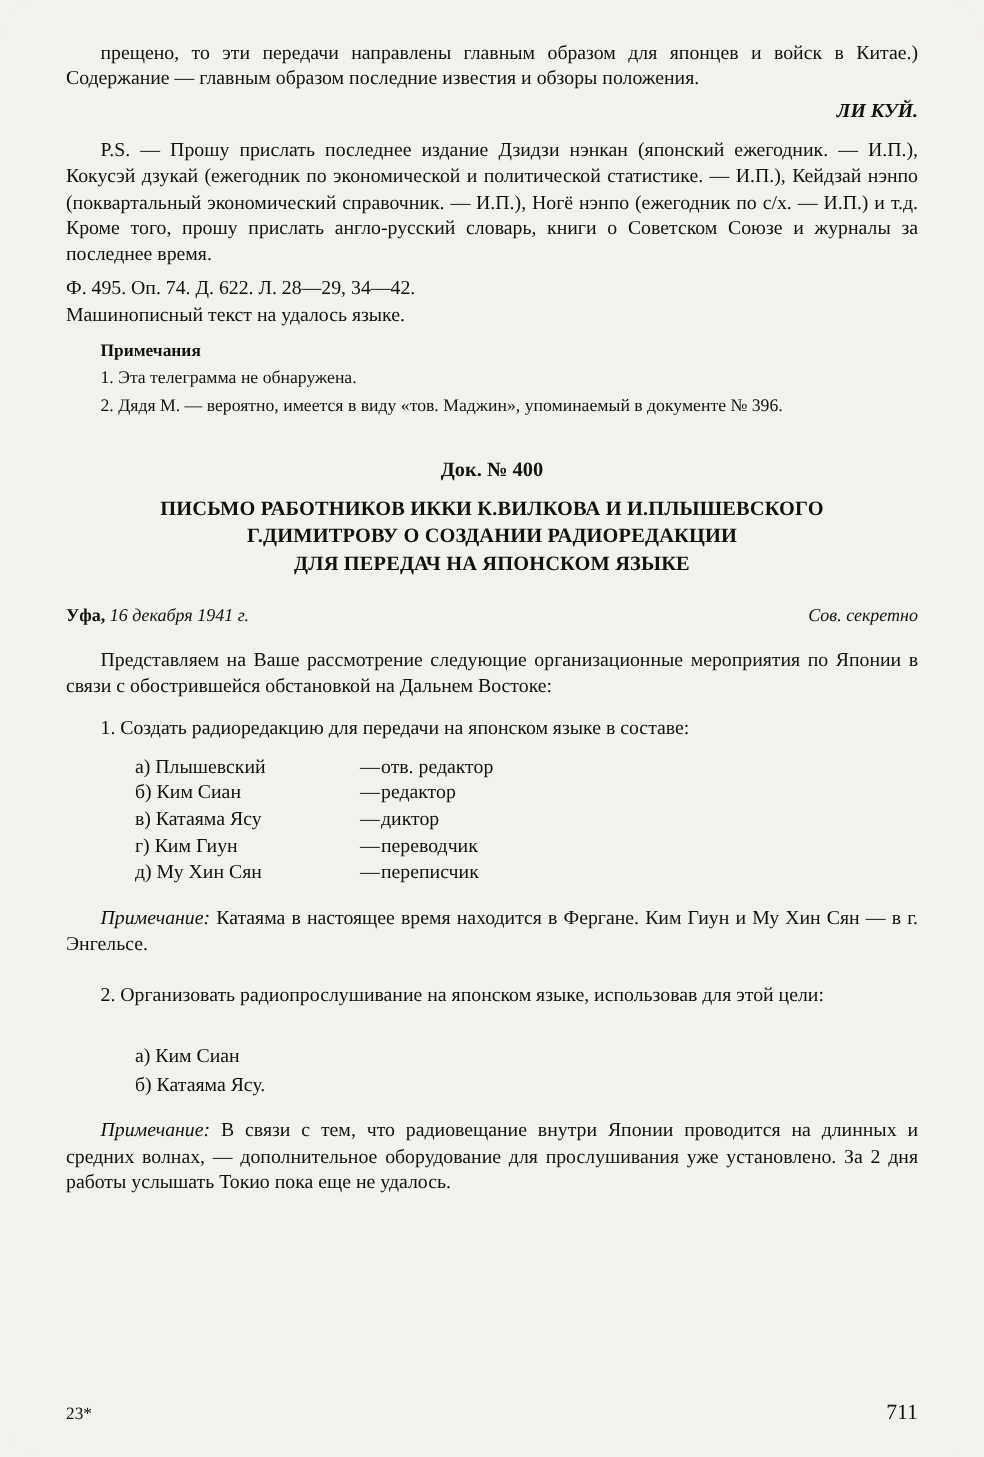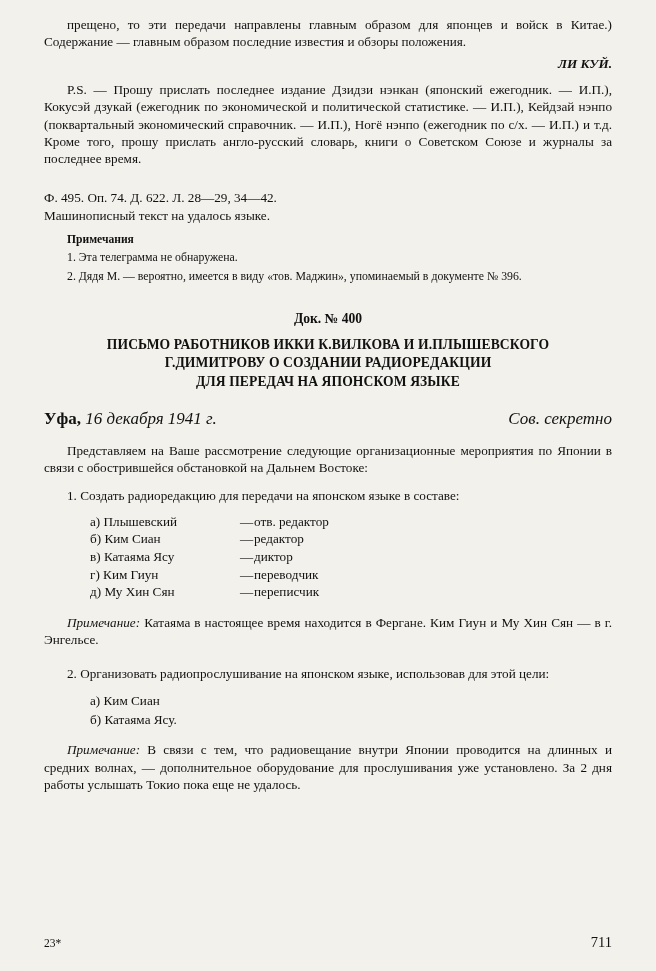"прещено, то эти передачи направлены" .page { padding: 16px 44px 10px 44px -> 26px 44px 10px 44px }
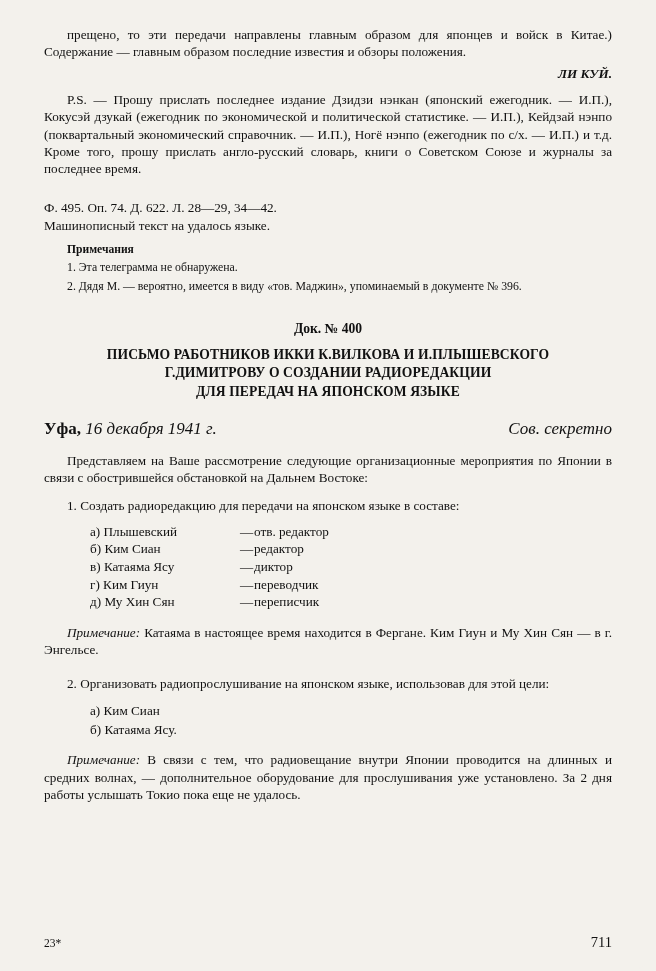"Ф. 495. Оп. 74. Д." div.archive { margin-top: 22px -> 6px }
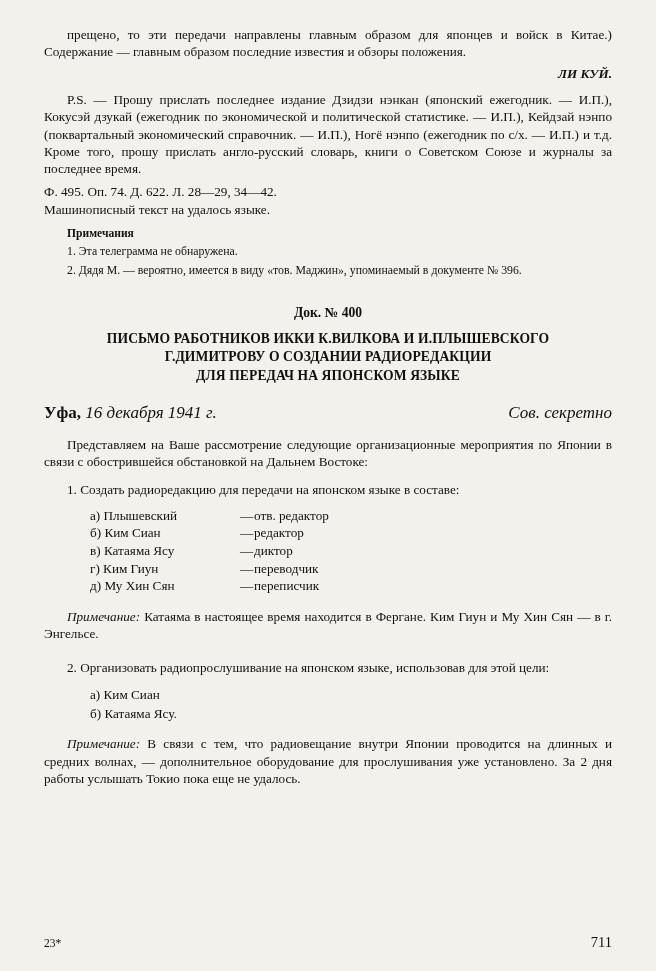"Уфа, 16 декабря 1941 г." .meta-row { font-size: 17px -> 12px }
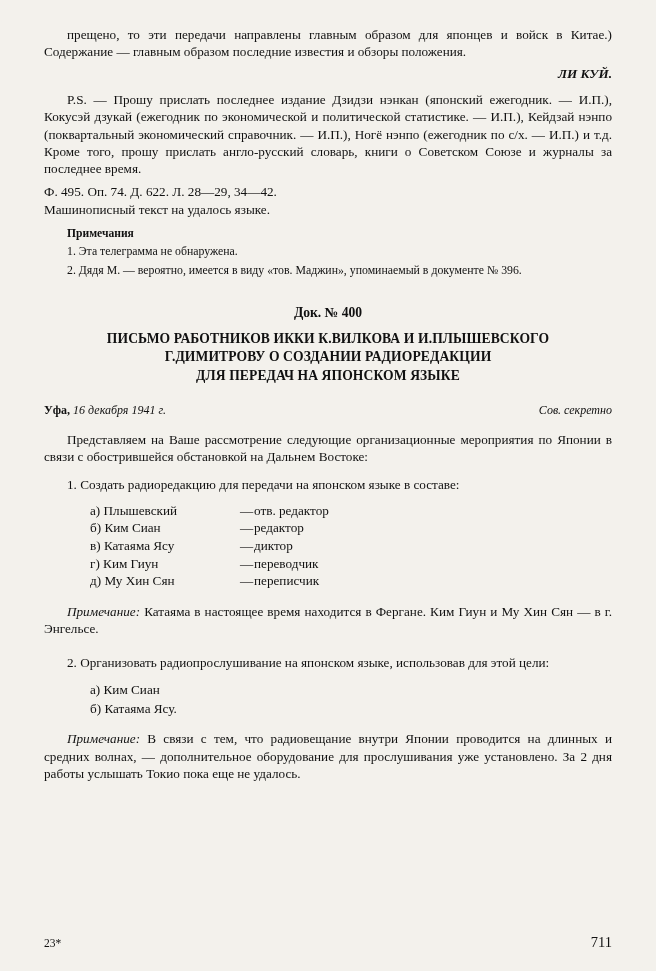"а) Ким Сиан" div { margin-top: 10px -> 24px }
